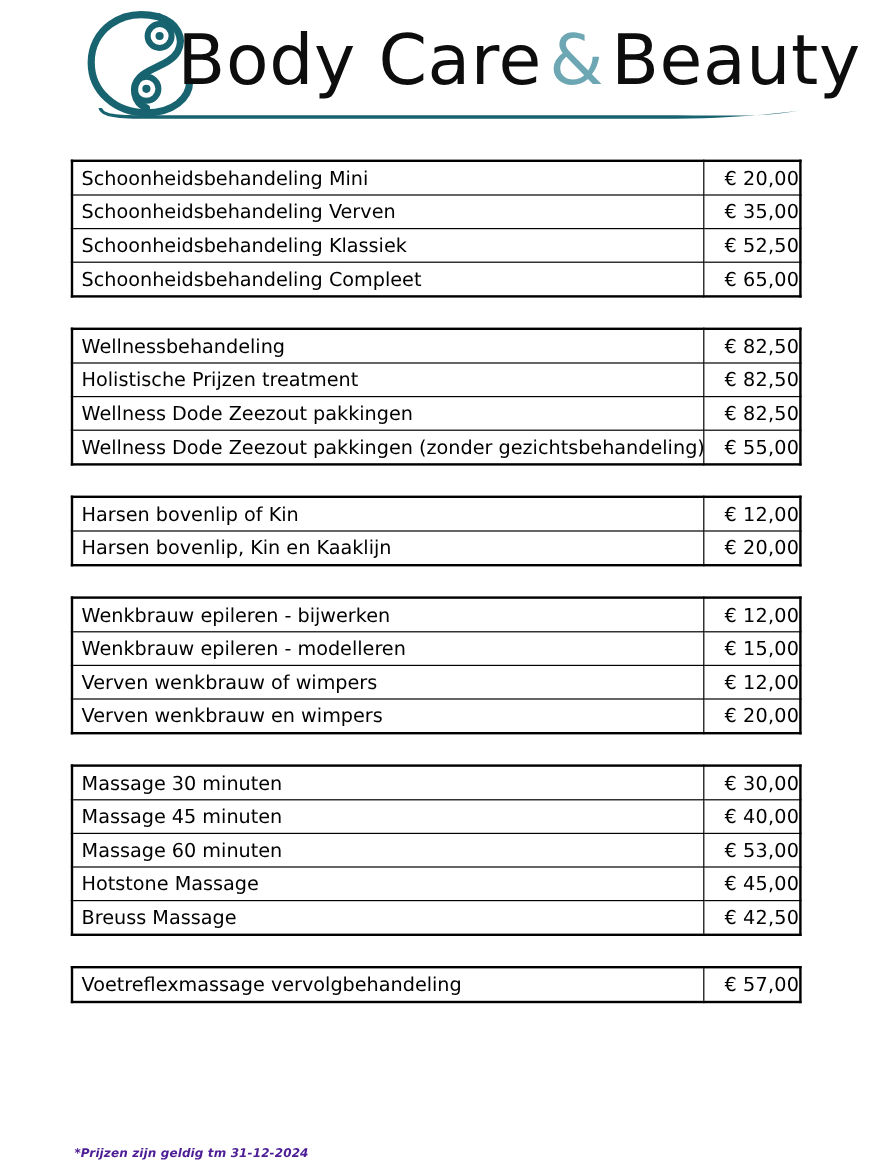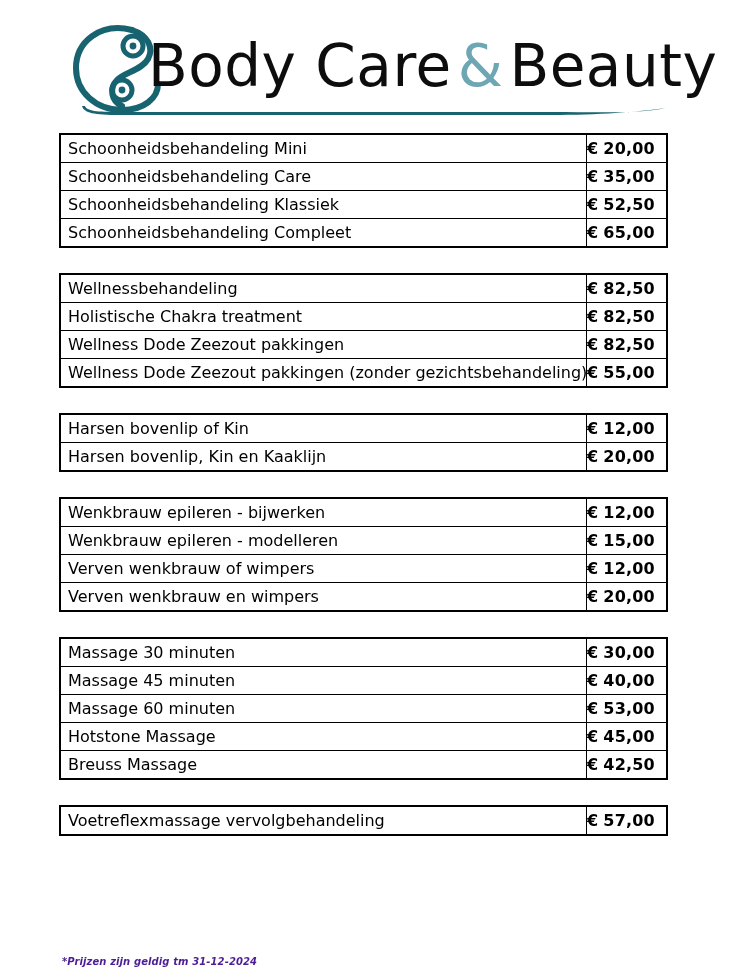"Body Care&Beauty" .logo-wrap { top: 16px -> 0 }
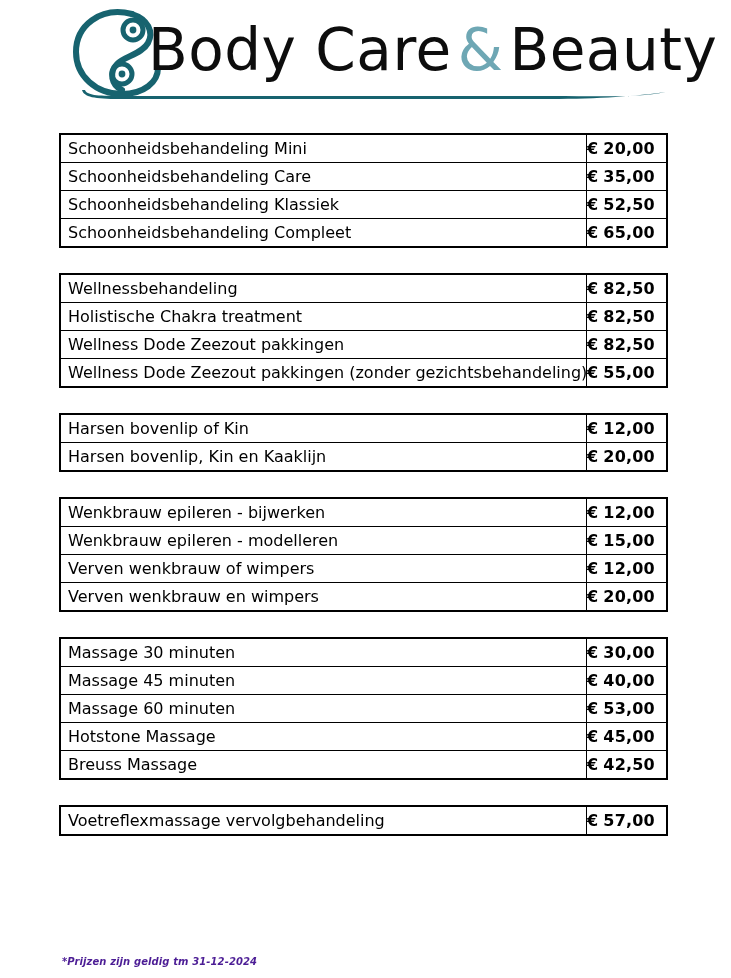"€ 20,00" .price-table td.price { font-weight: bold -> none; text-align: left -> right }
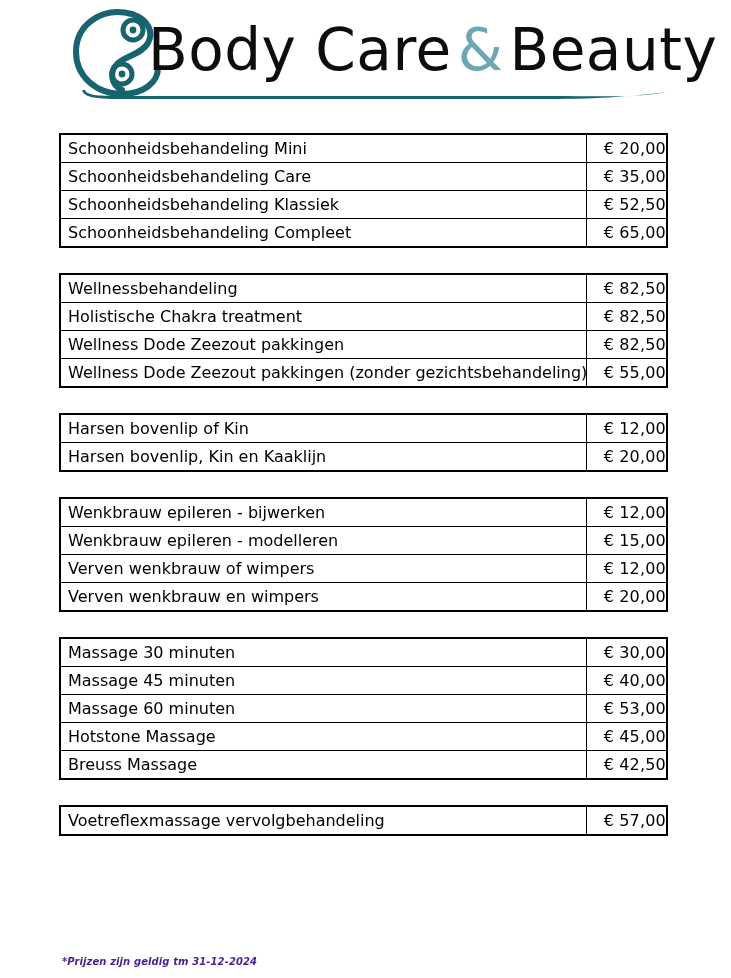"Schoonheidsbehandeling Care" td.service { text: Care -> Verven }
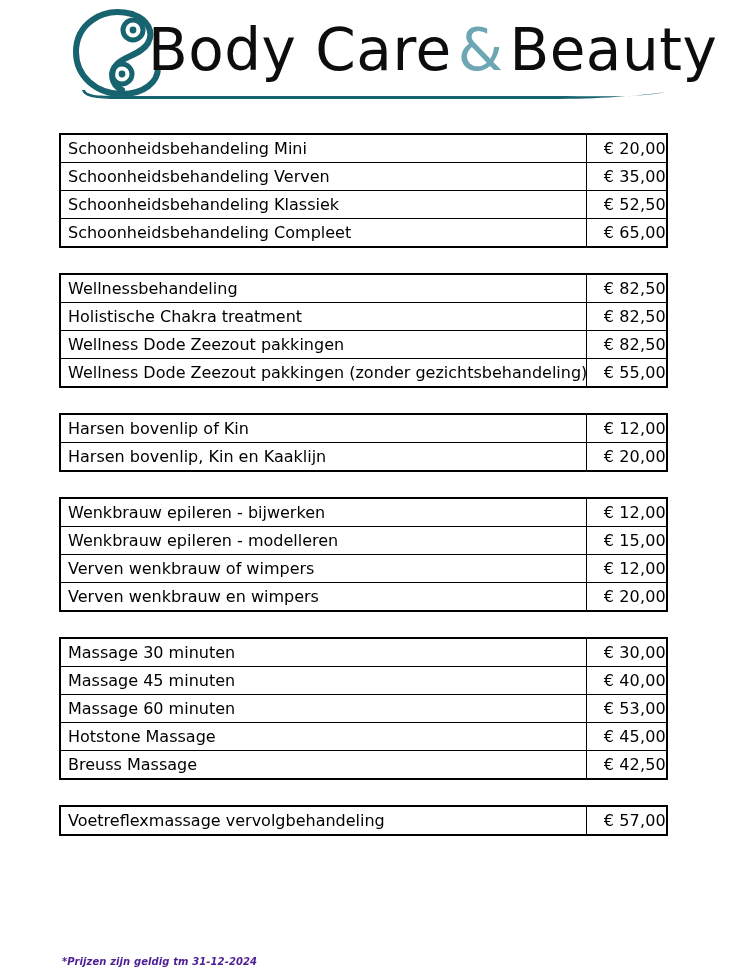"Holistische Chakra treatment" td.service { text: Chakra -> Prijzen }
